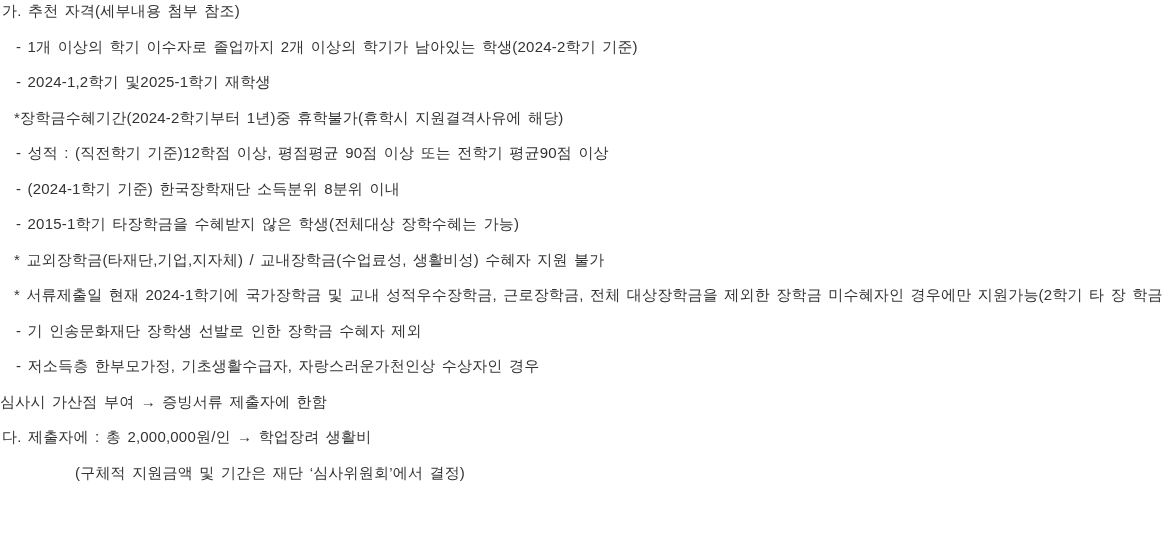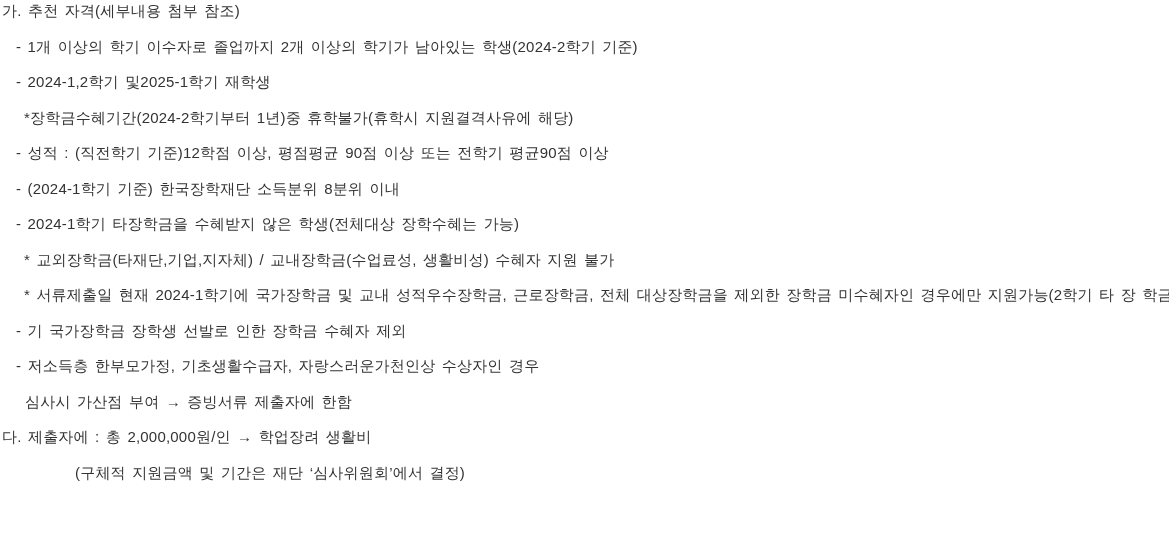"*장학금수혜기간(2024-2학기부터 1년)중 휴학불가(휴학시" .indent-2 { padding-left: 24px -> 14px }
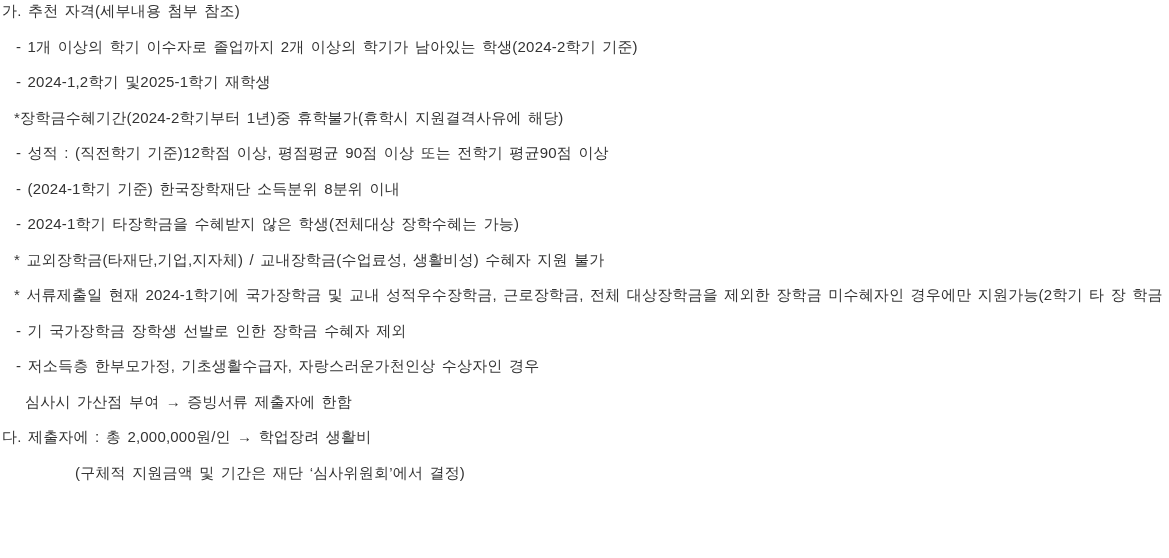"- 2024-1학기 타장학금을 수혜받지 않은" div.line { text: 2024-1학기 -> 2015-1학기 }
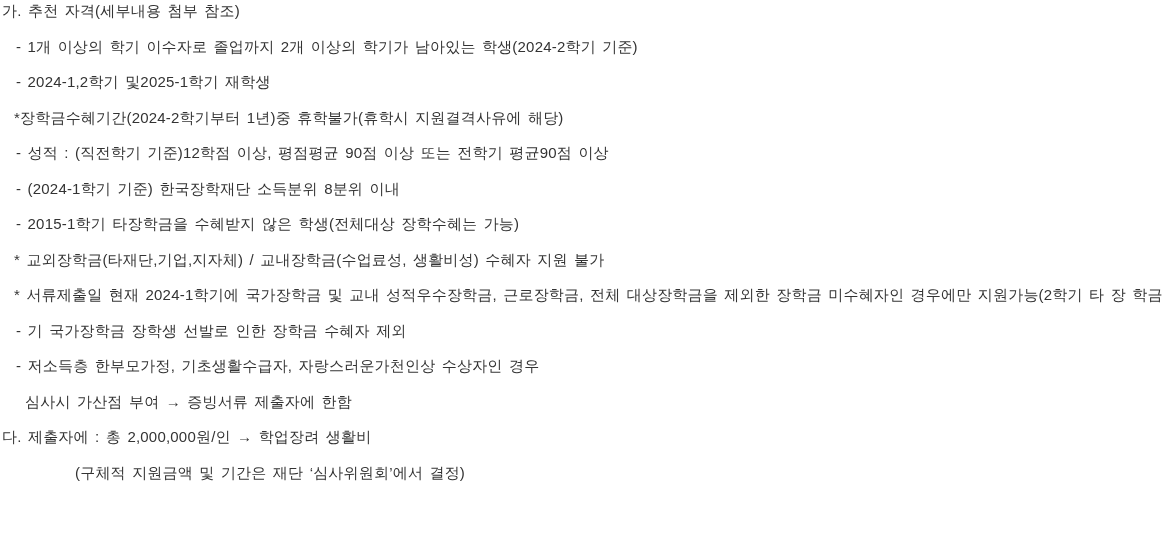"- 기 국가장학금 장학생 선발로" div.line { text: 국가장학금 -> 인송문화재단 }
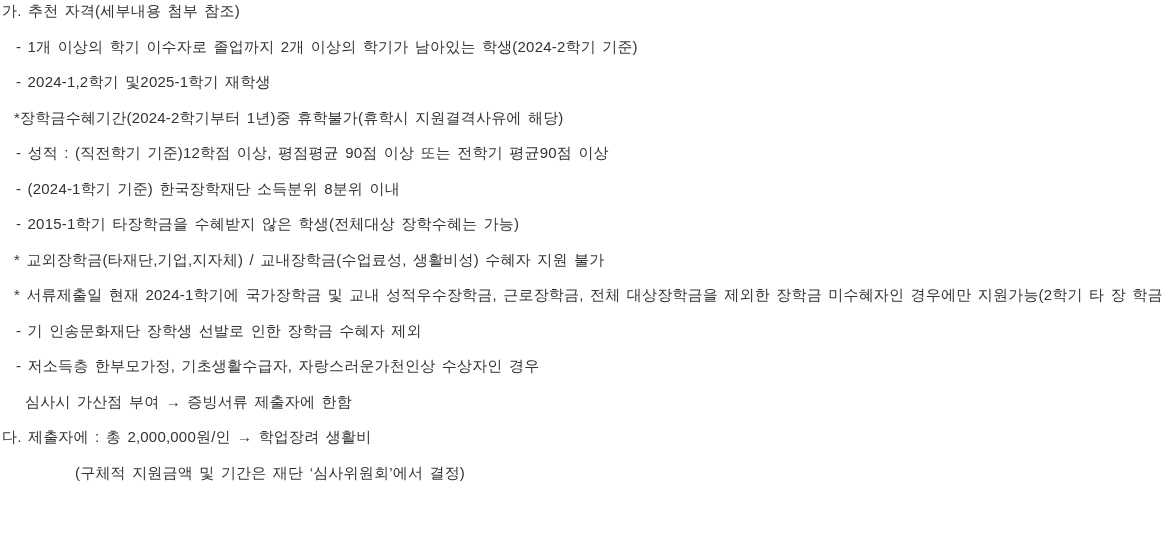"심사시 가산점 부여 → 증빙서류" .indent-3 { padding-left: 25px -> none }
